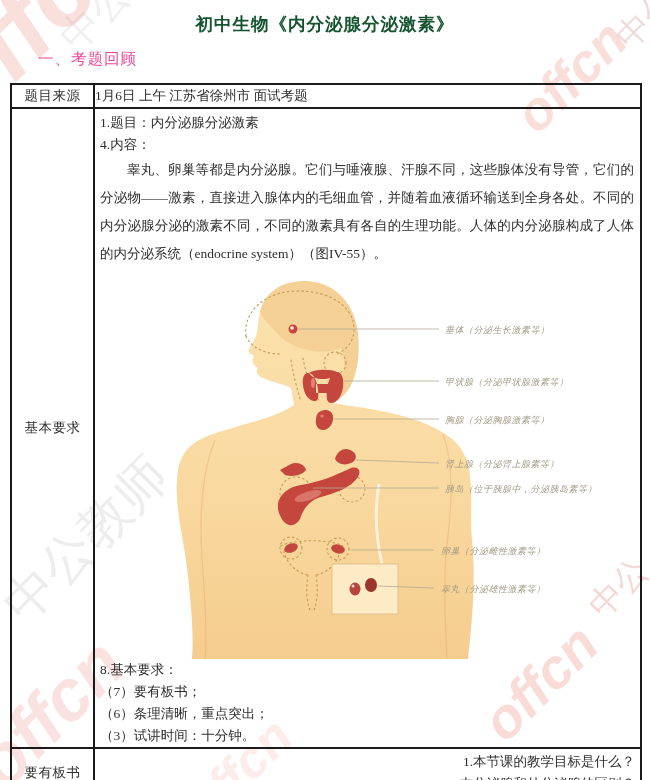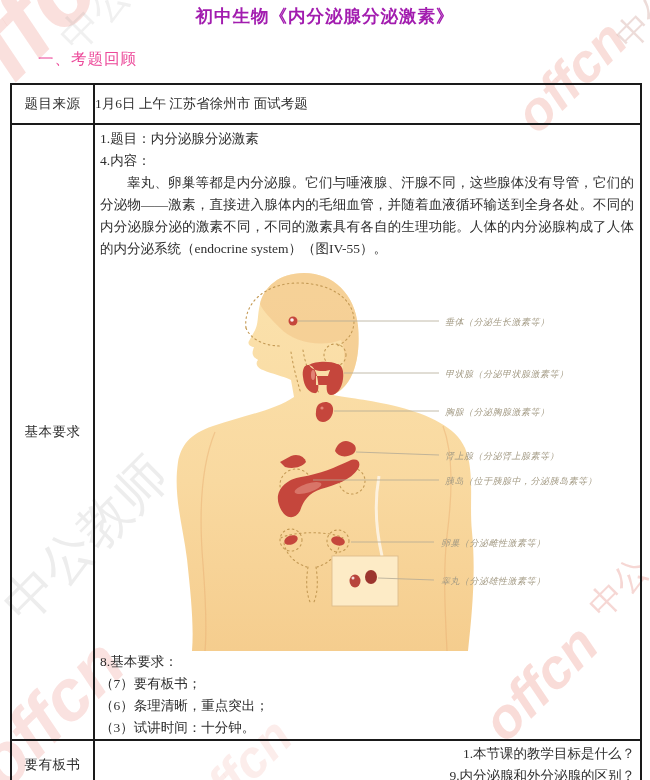"初中生物《内分泌腺分泌激素》" #title { color: #a21caf -> #14532d; top: 4px -> 12px }
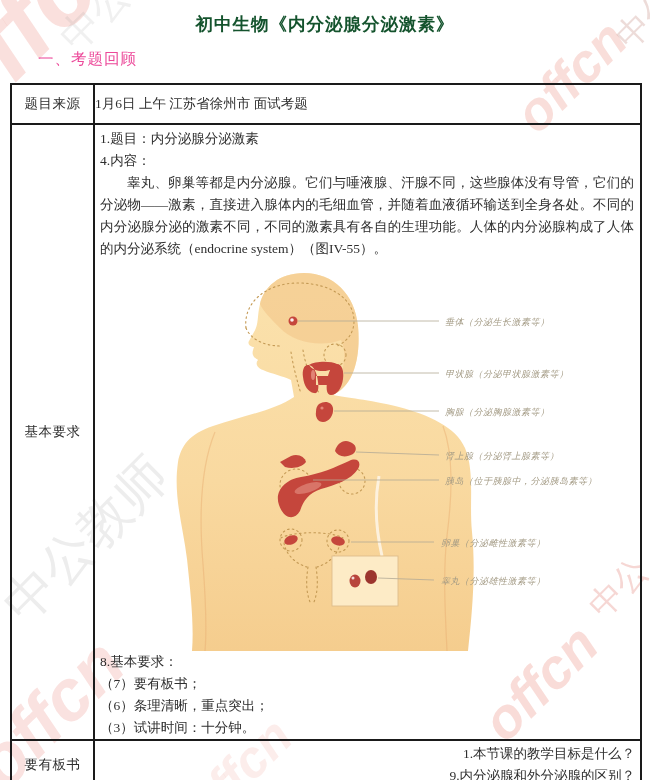"题目来源" tr.r1 td { height: 40px -> 24px }
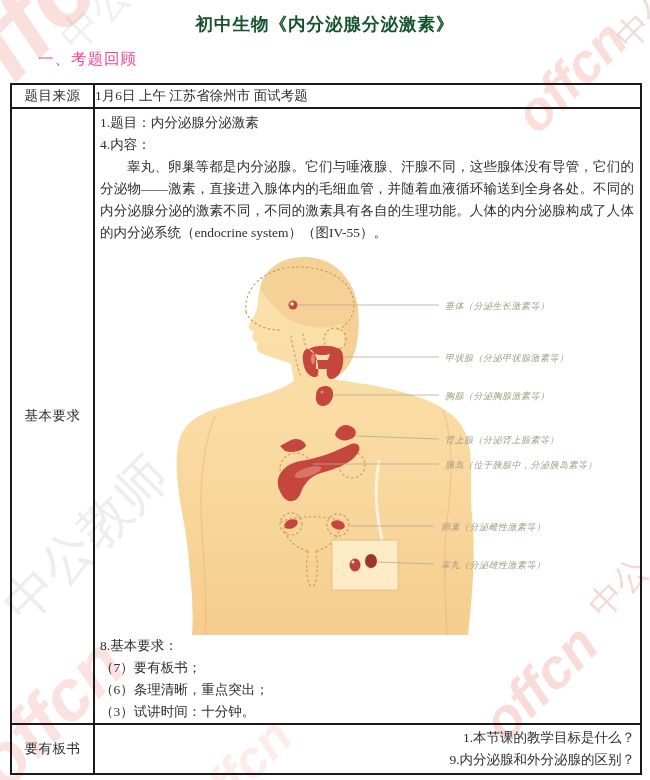"睾丸、卵巢等都是内分泌腺。它们与唾液腺、汗腺不同，这些腺体没有导管，它们的分泌物" .para { line-height: 22px -> 28px }
